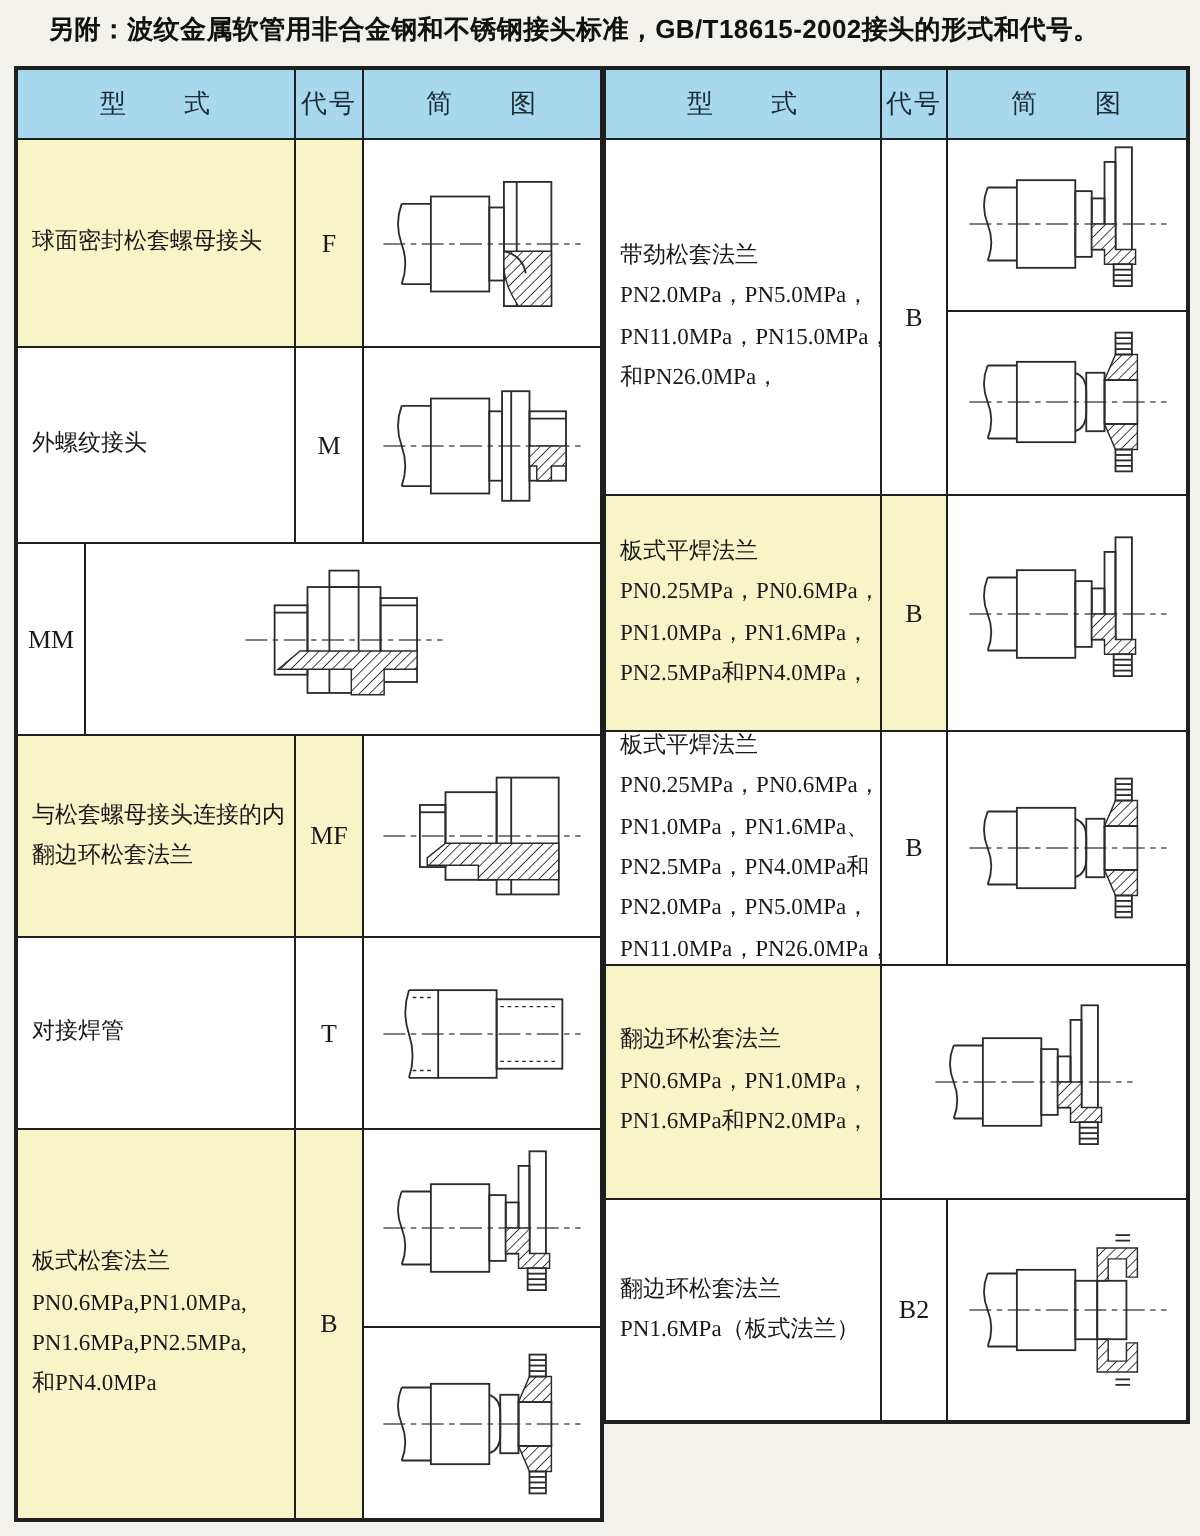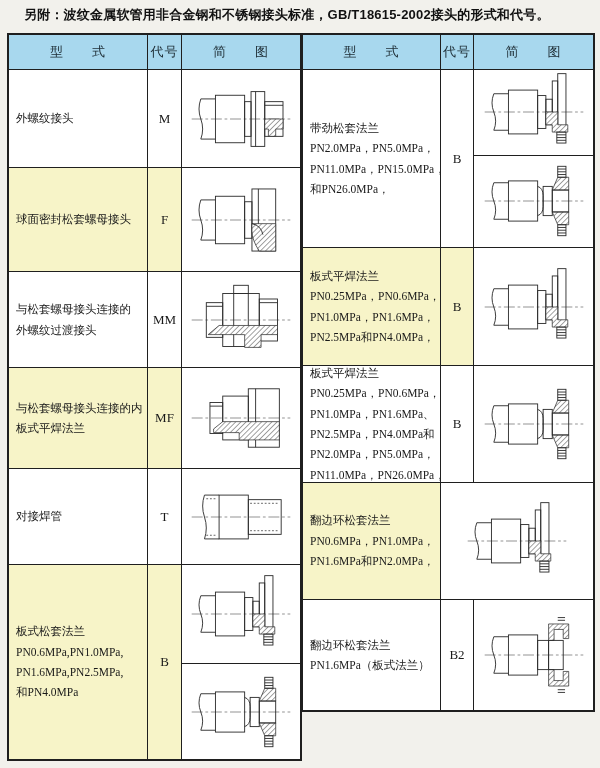"外螺纹接头" div.tr { order: before "球面密封松套螺母接头" -> after "球面密封松套螺母接头" }
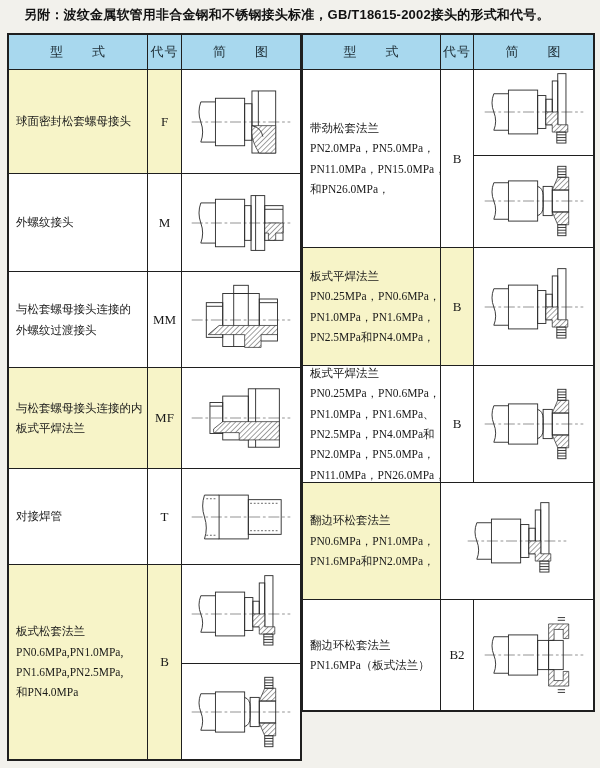"与松套螺母接头连接的" div.td { html: <div>与松套螺母接头连接的 外螺纹过渡接头</div> -> none }
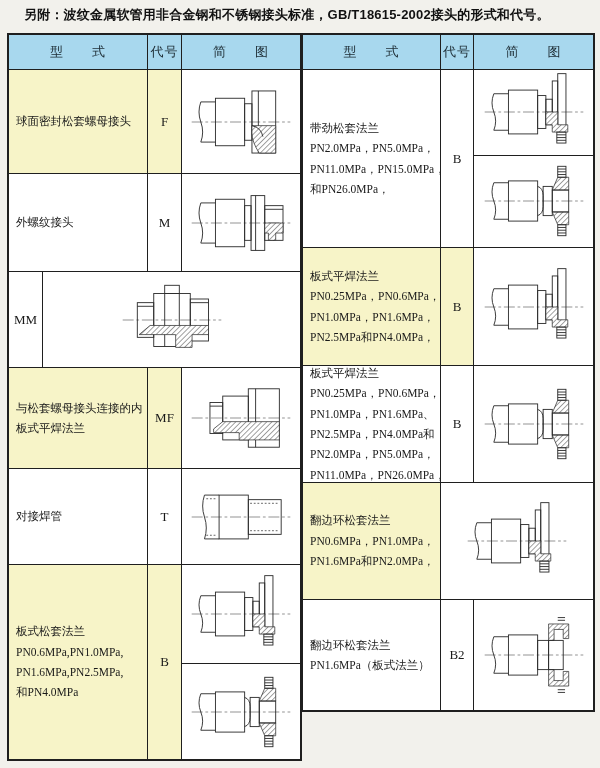"与松套螺母接头连接的内" div.td { text: 板式平焊 -> 翻边环松套 }
